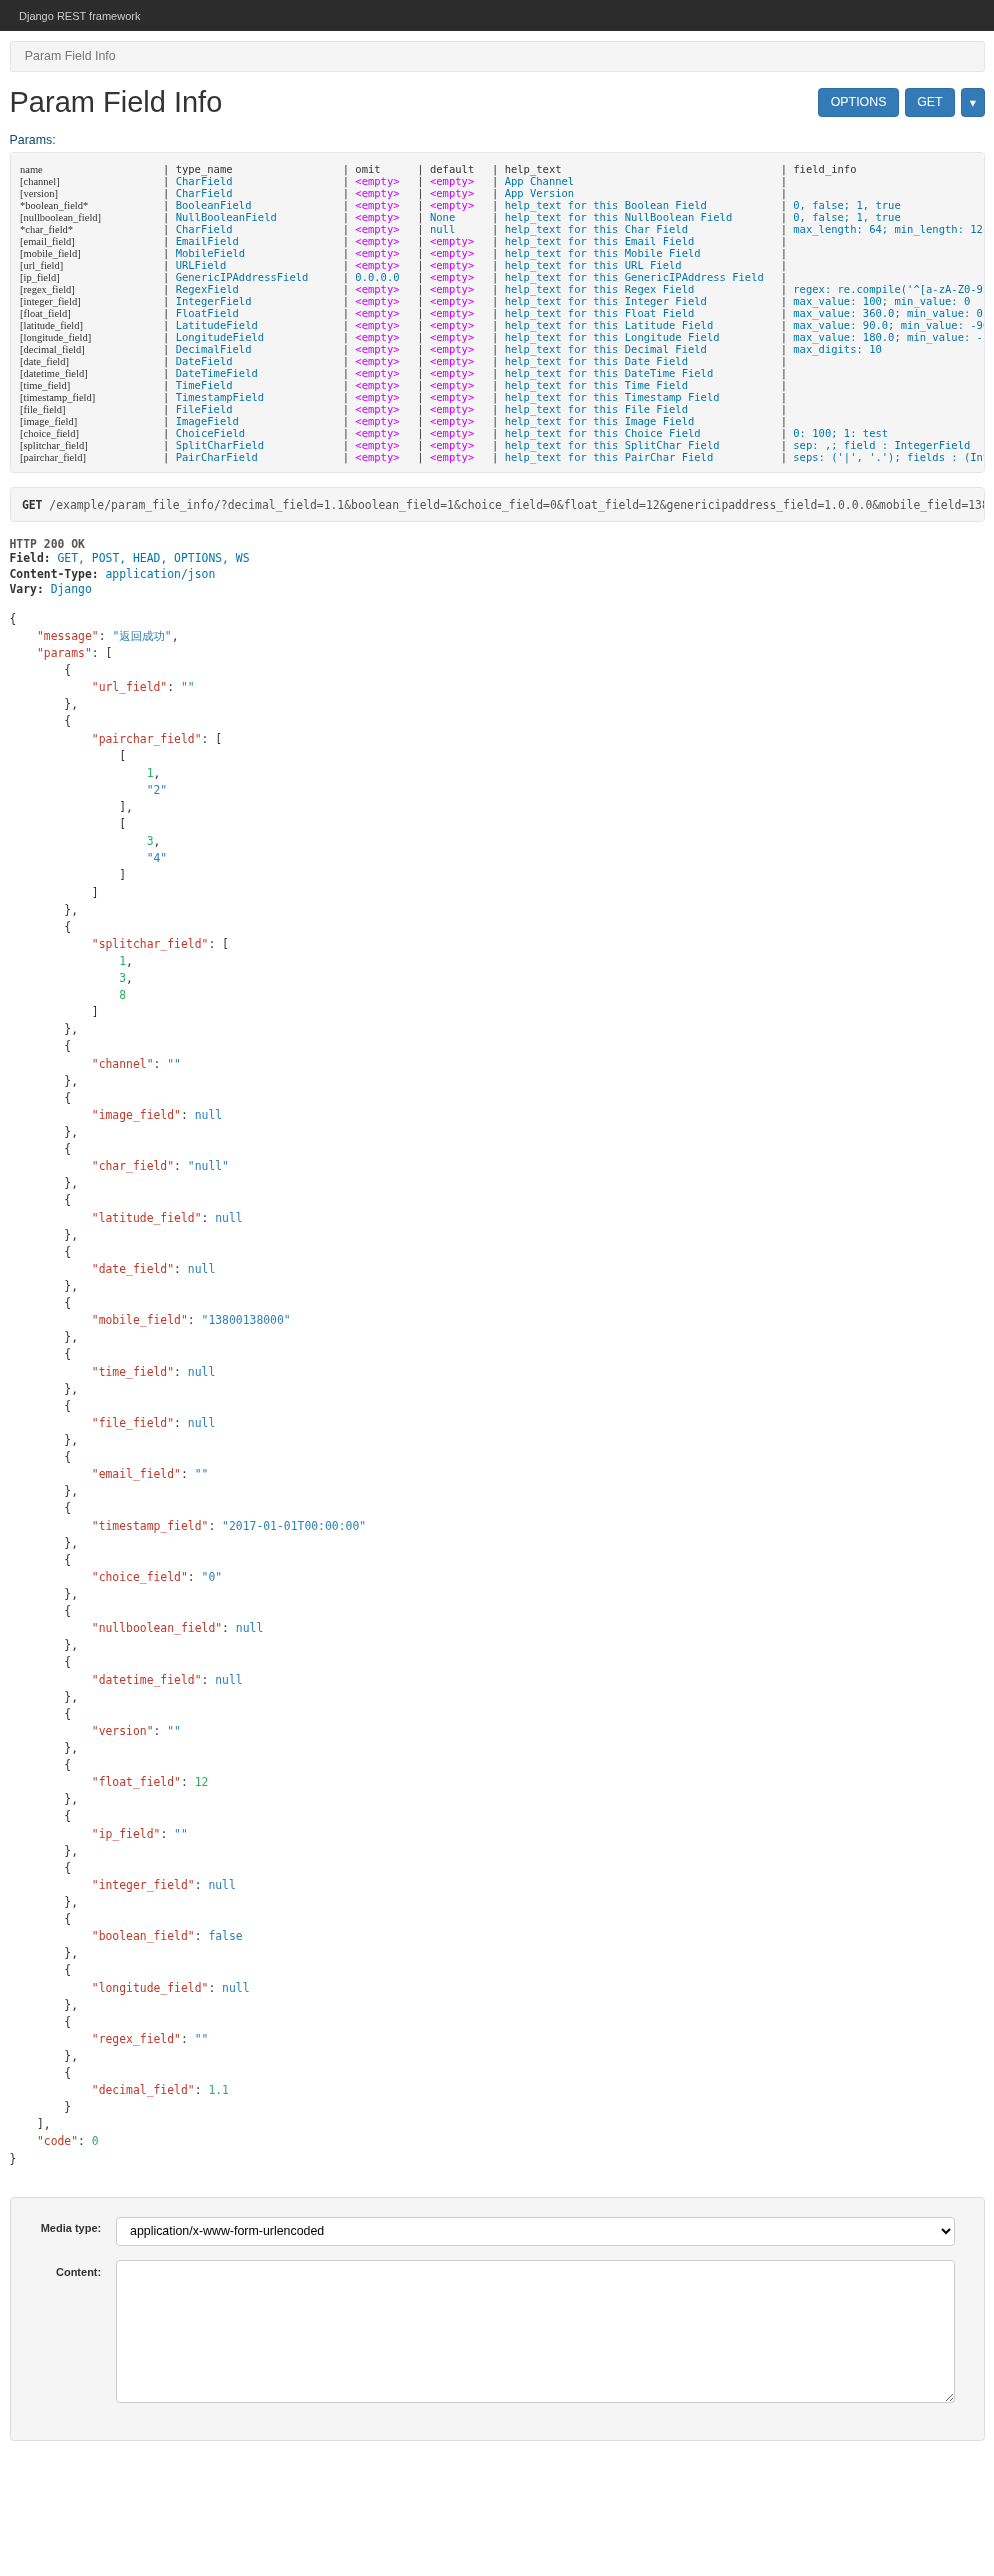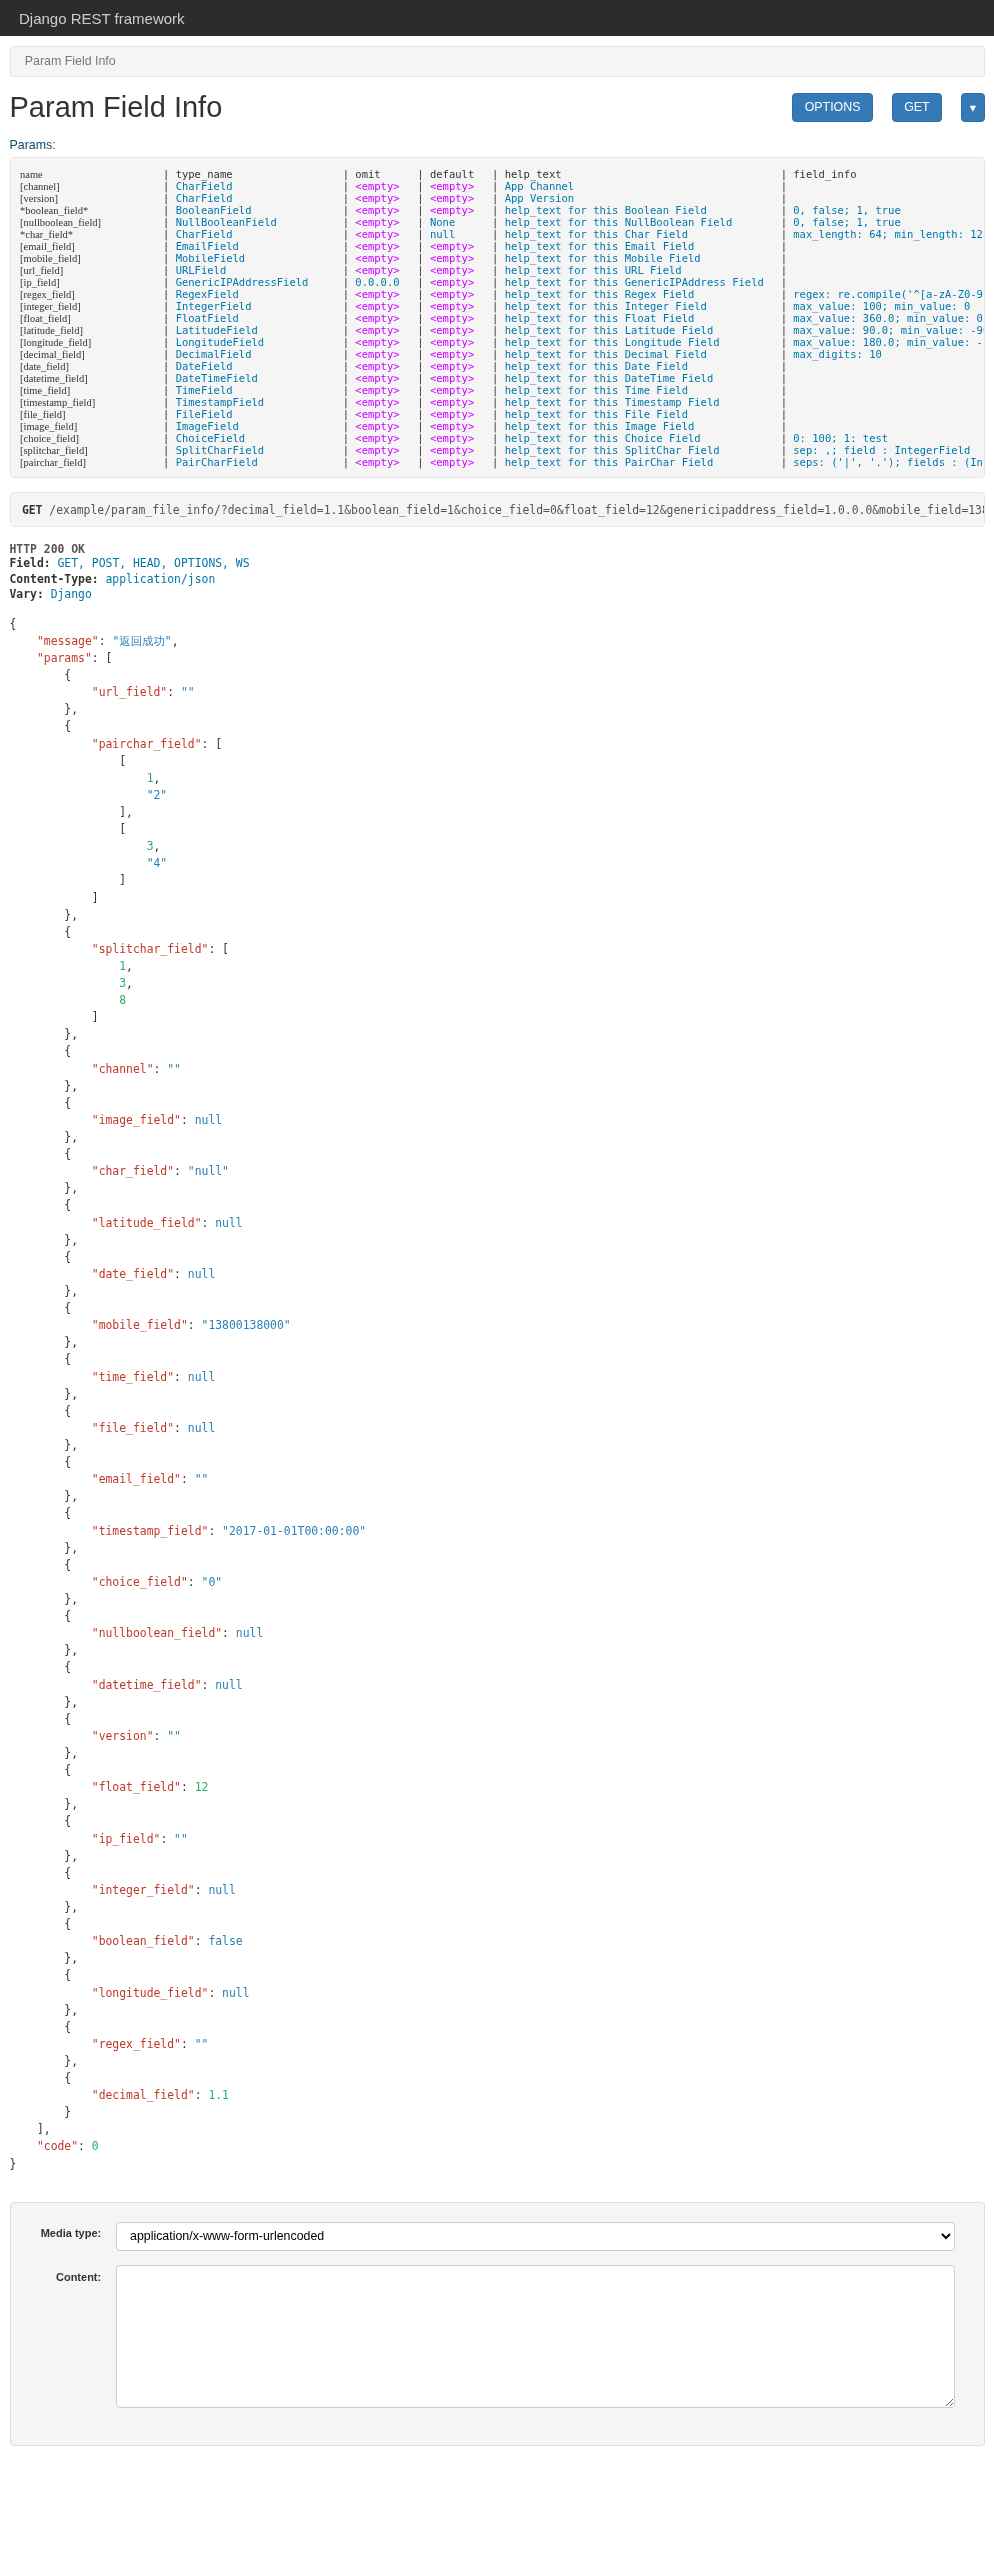"Django REST framework" .navbar { font-size: 15px -> 11px }
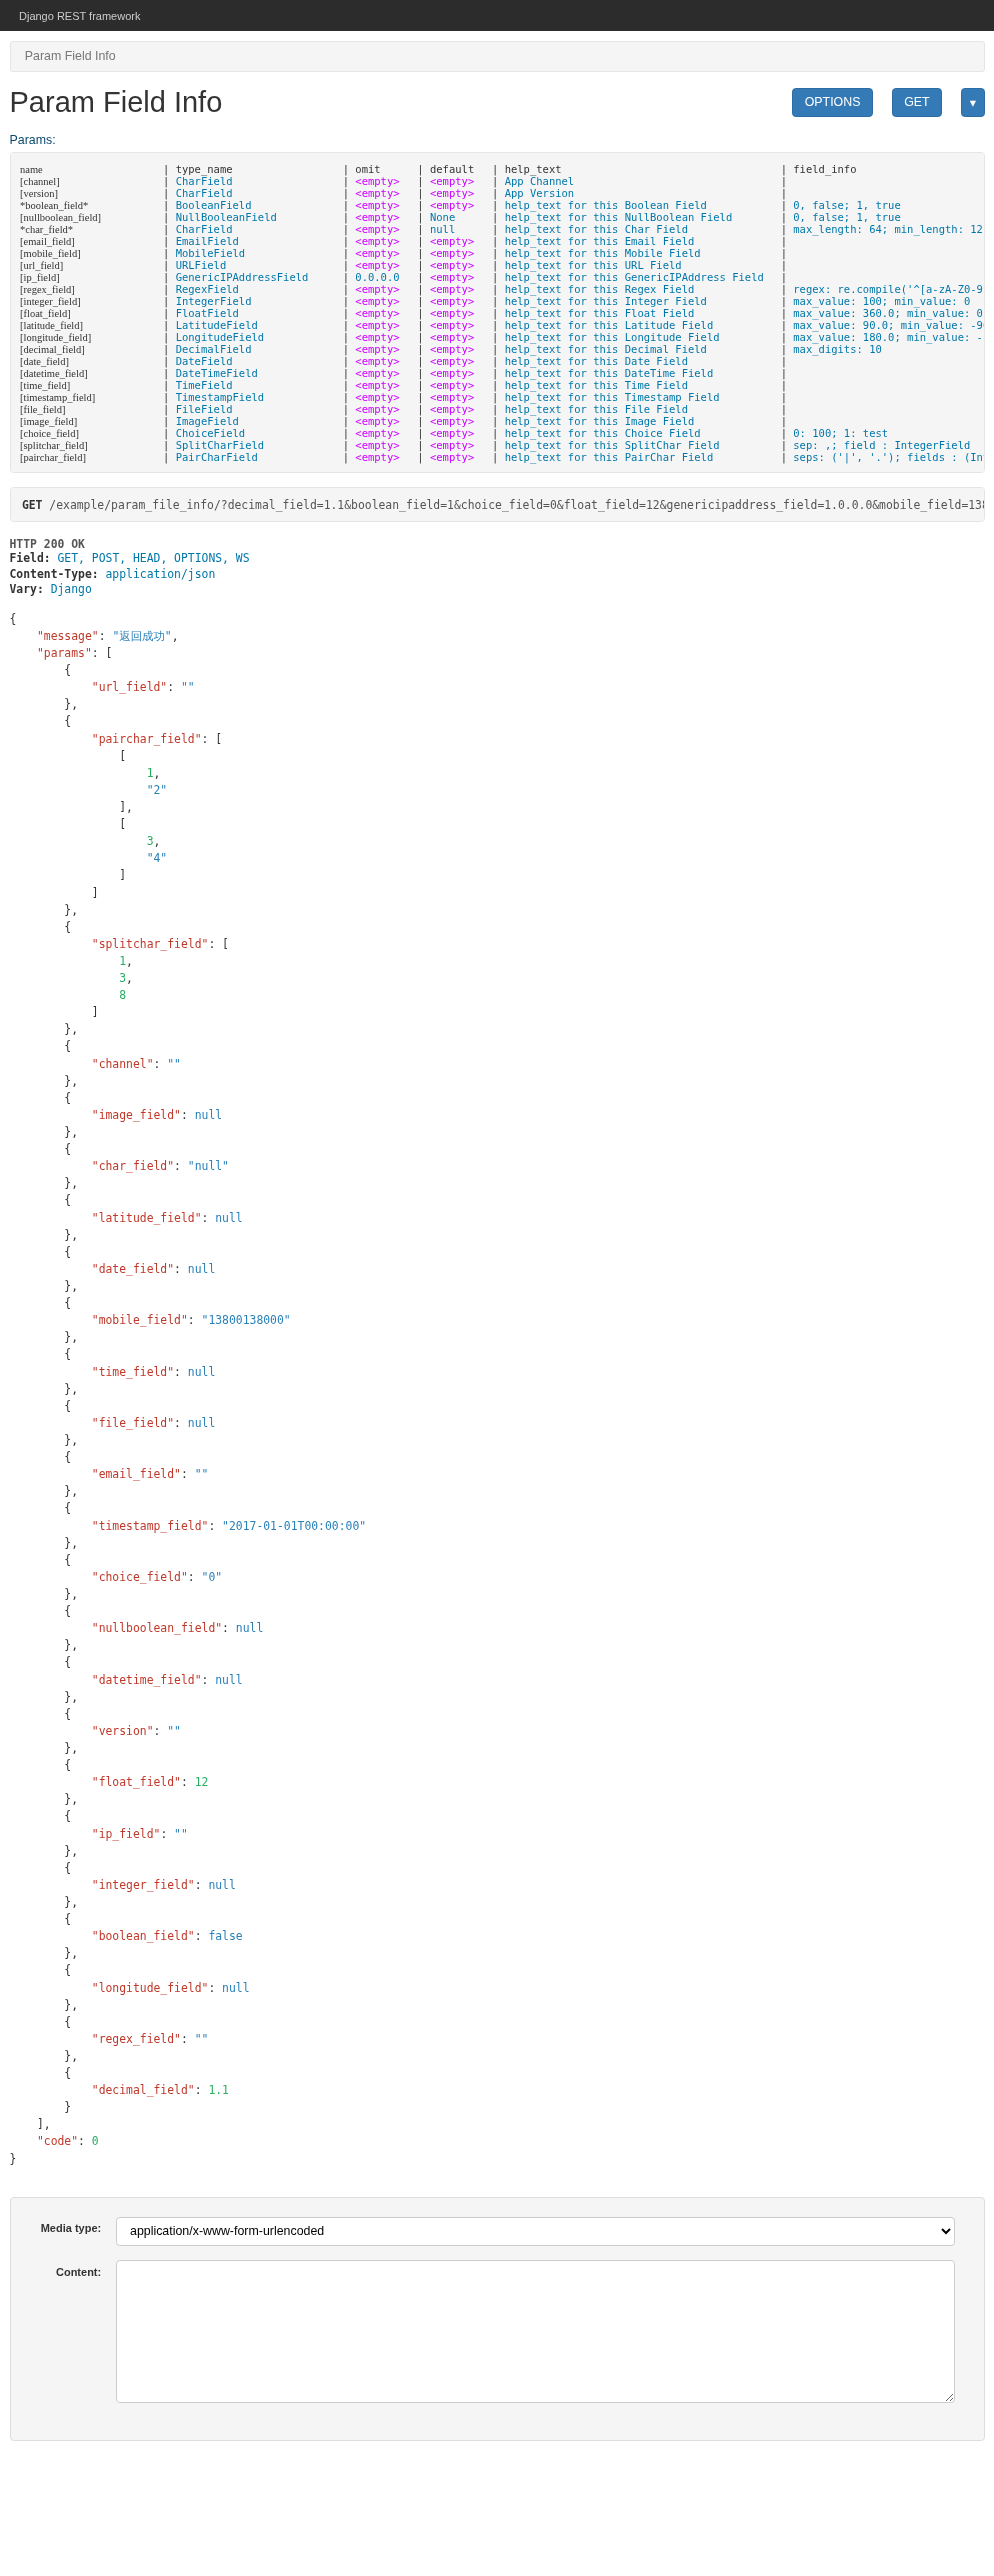"OPTIONS" .btn-group { gap: 19px -> 6px }
